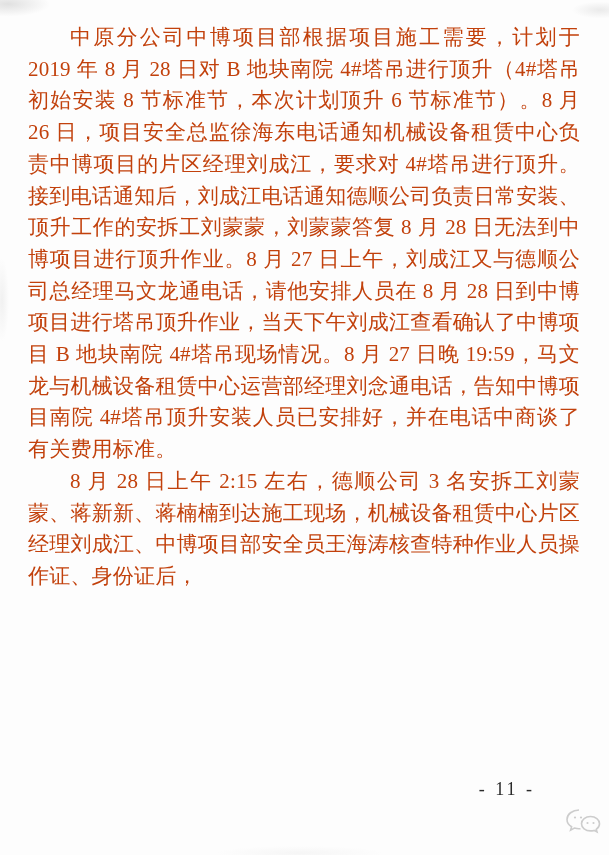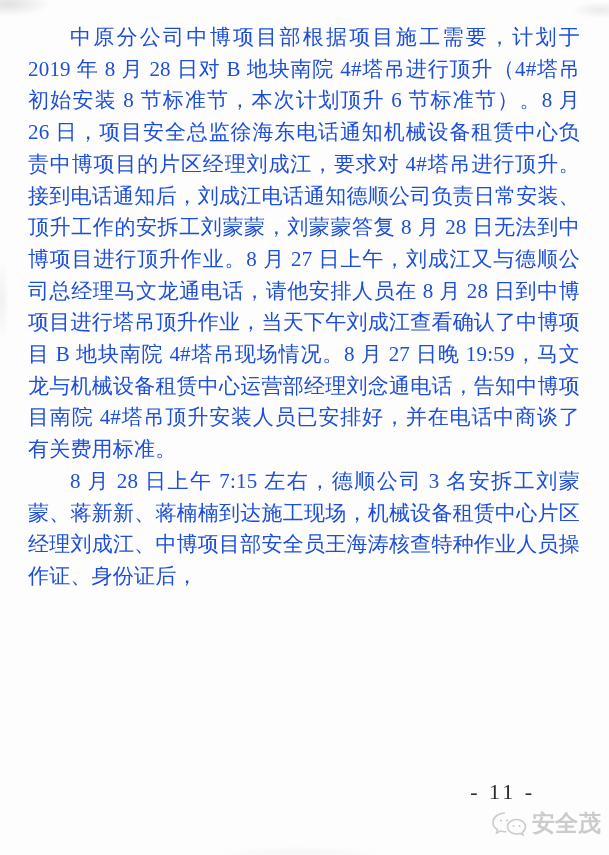"中原分公司中博项目部根据项目施工需要，计划于 2019 年 8 月" .doc-body { color: #1d4ed8 -> #c2410c }
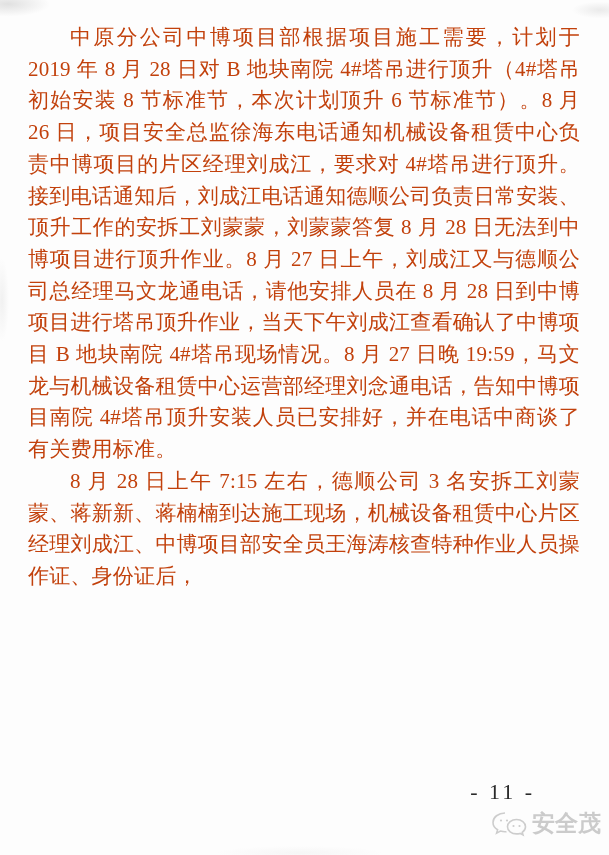"8 月 28 日上午 7:15" p.para { text: 7:15 -> 2:15 }
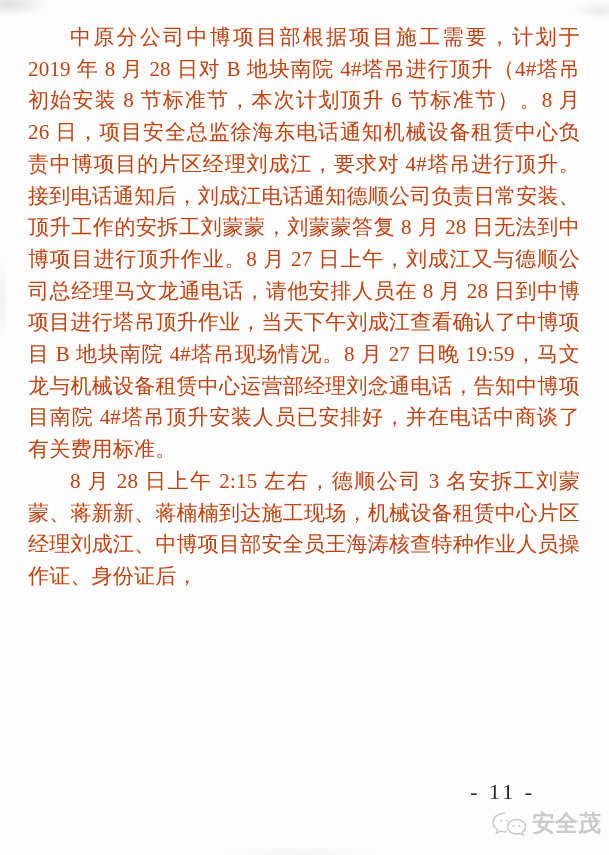"- 11 -" .page-number { font-size: 22px -> 18px }
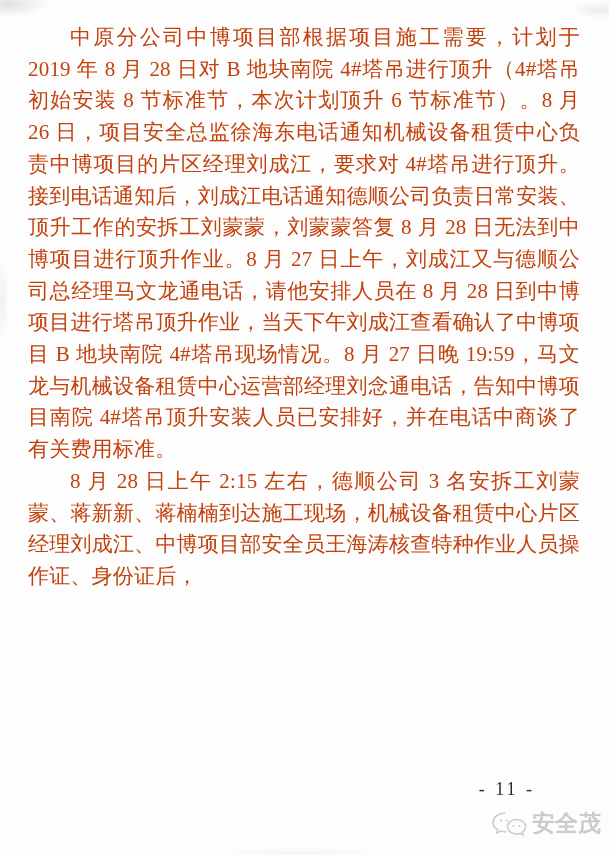"安全茂" span { html: <span>安全茂</span> -> none }
